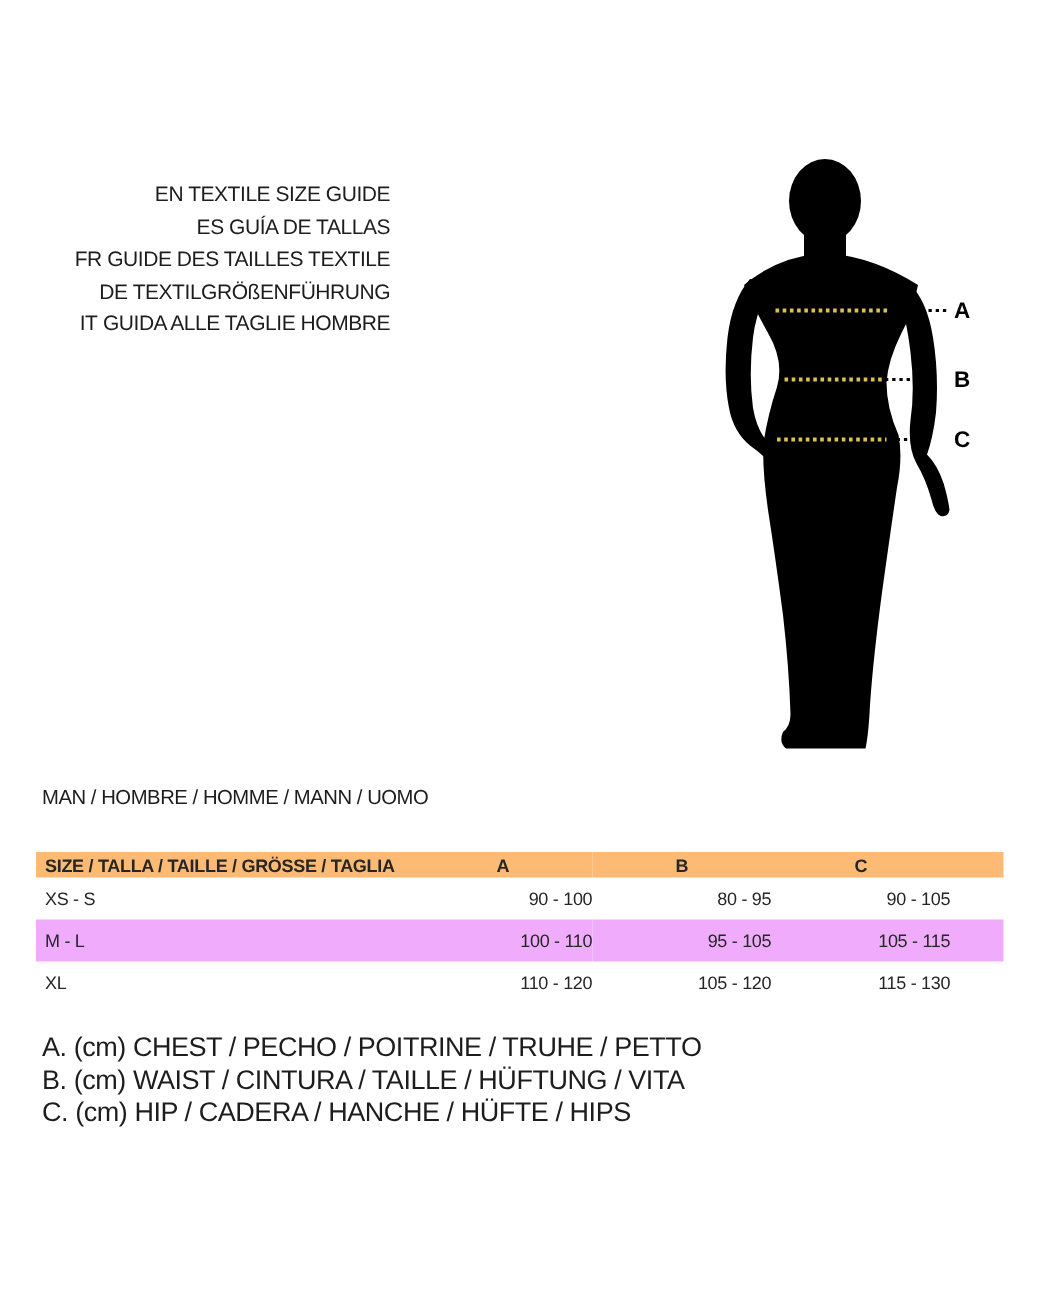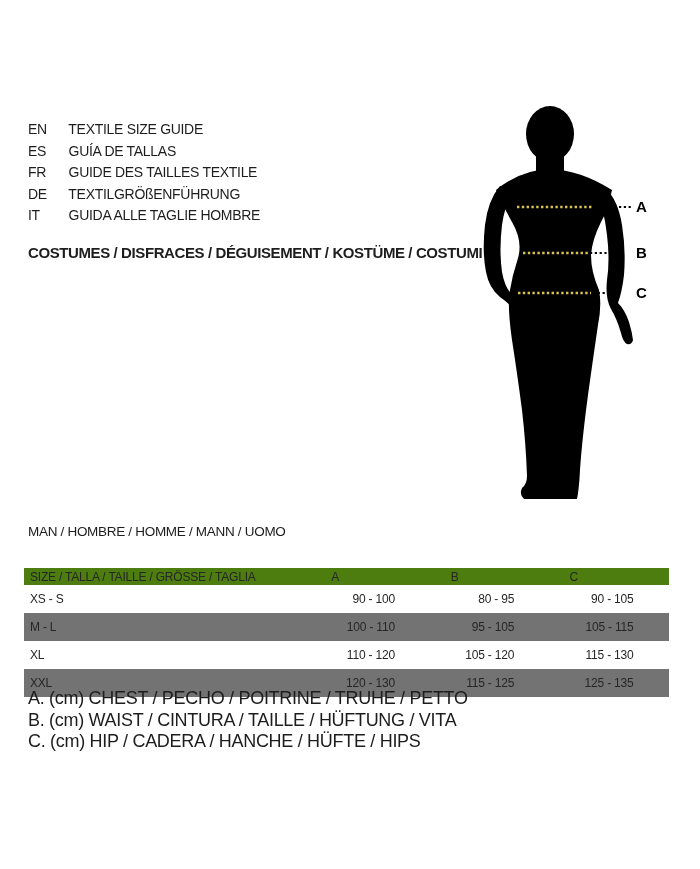"EN TEXTILE SIZE GUIDE" .lang-block { text-align: none -> right }
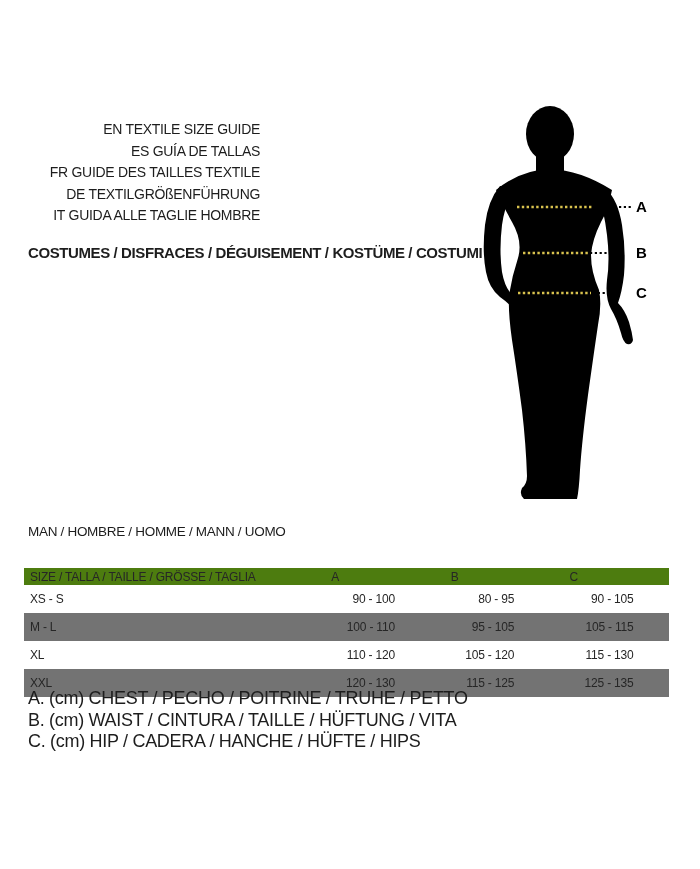"COSTUMES / DISFRACES / DÉGUISEMENT" div.category-line { html: <div>COSTUMES / DISFRACES / DÉGUISEMENT / KOSTÜME / COSTUMI</div> -> none }
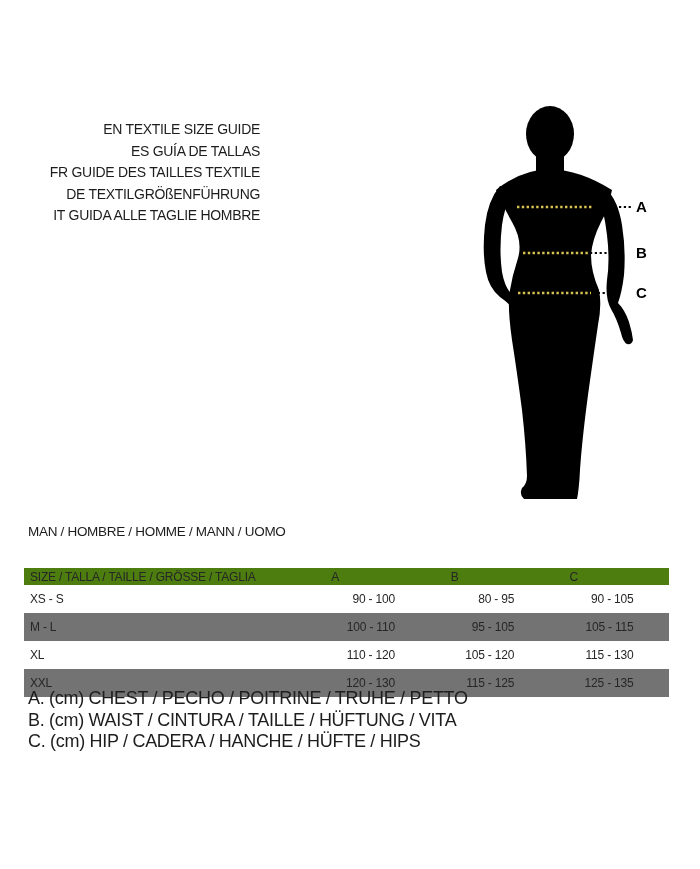"SIZE / TALLA / TAILLE" table.size-table th { background: #4d7c0f -> #fdba74; font-weight: normal -> bold }
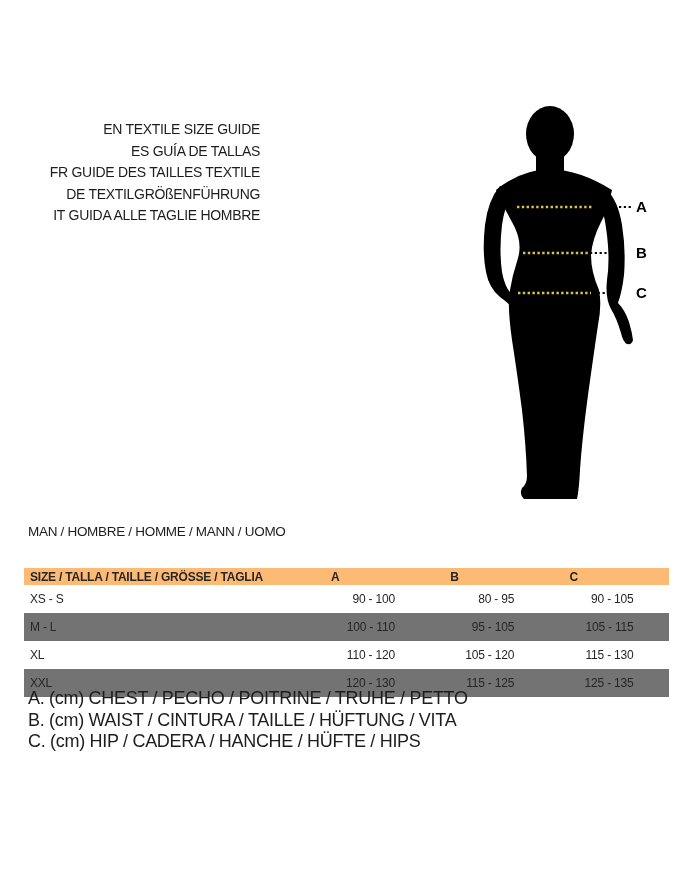"M - L" table.size-table tr.stripe td { background: #737373 -> #f0abfc }
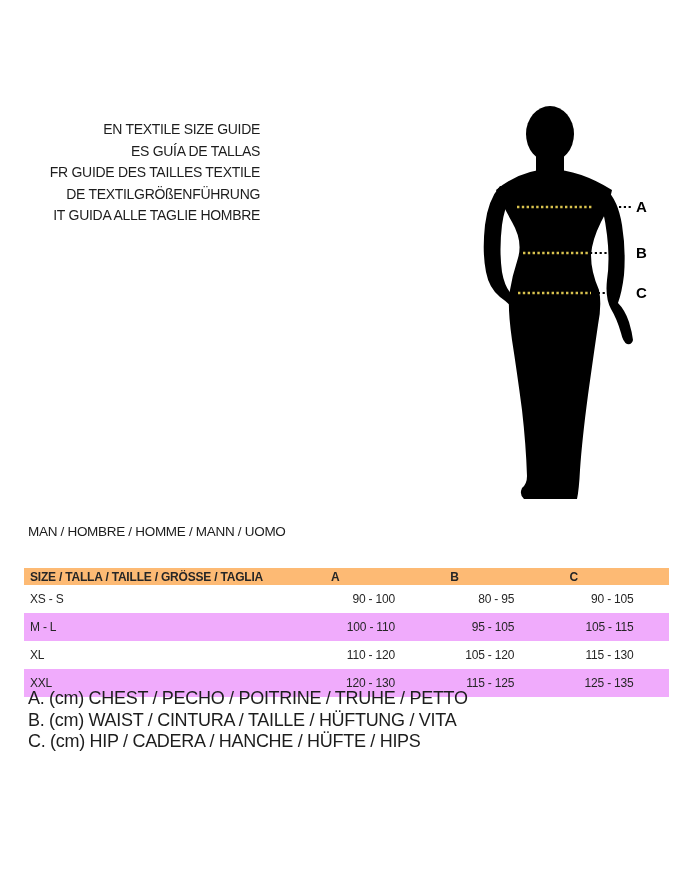"XXL" tr.stripe { html: <tr> <td>XXL</td> <td>120 - 130</td> <td>115 - 125</td> <td>125 - 135</td> <td></td> </tr> -> none }
